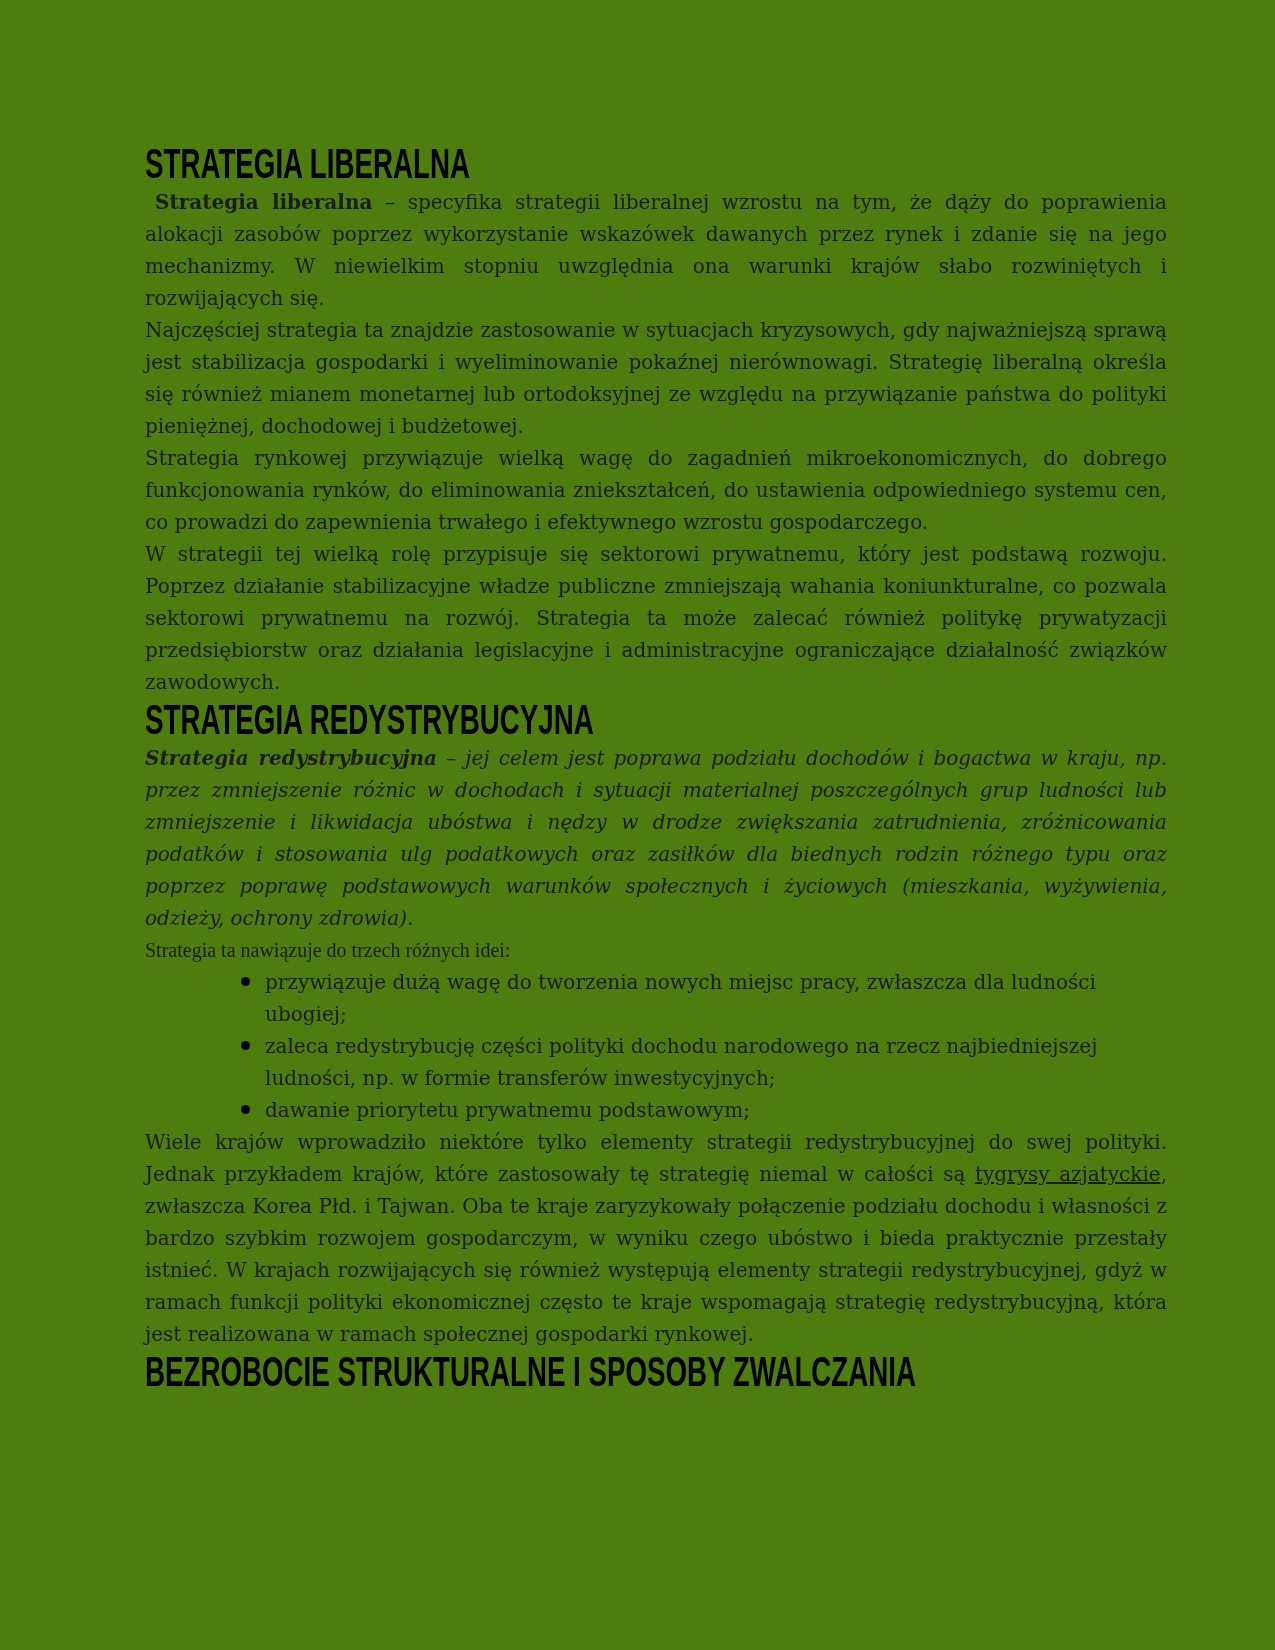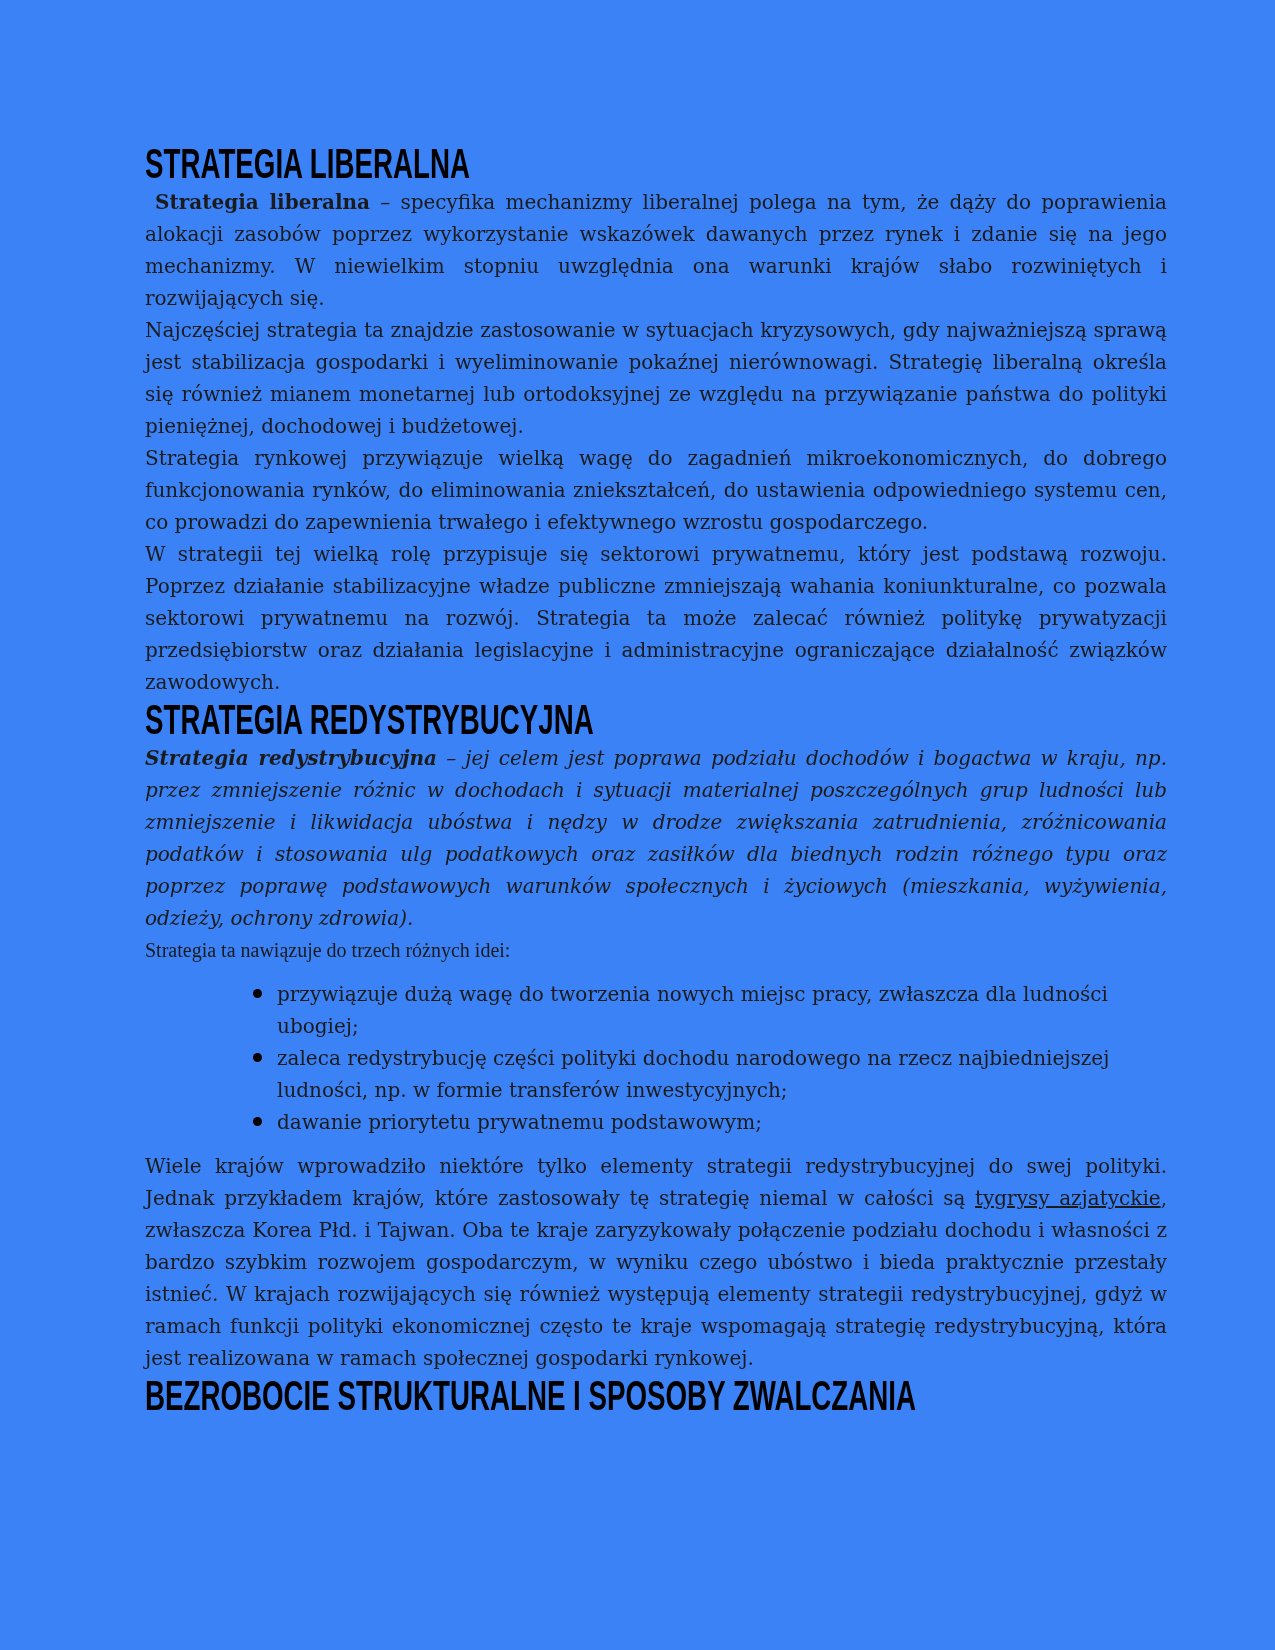"STRATEGIA LIBERALNA" .page { background: #3b82f6 -> #4d7c0f }
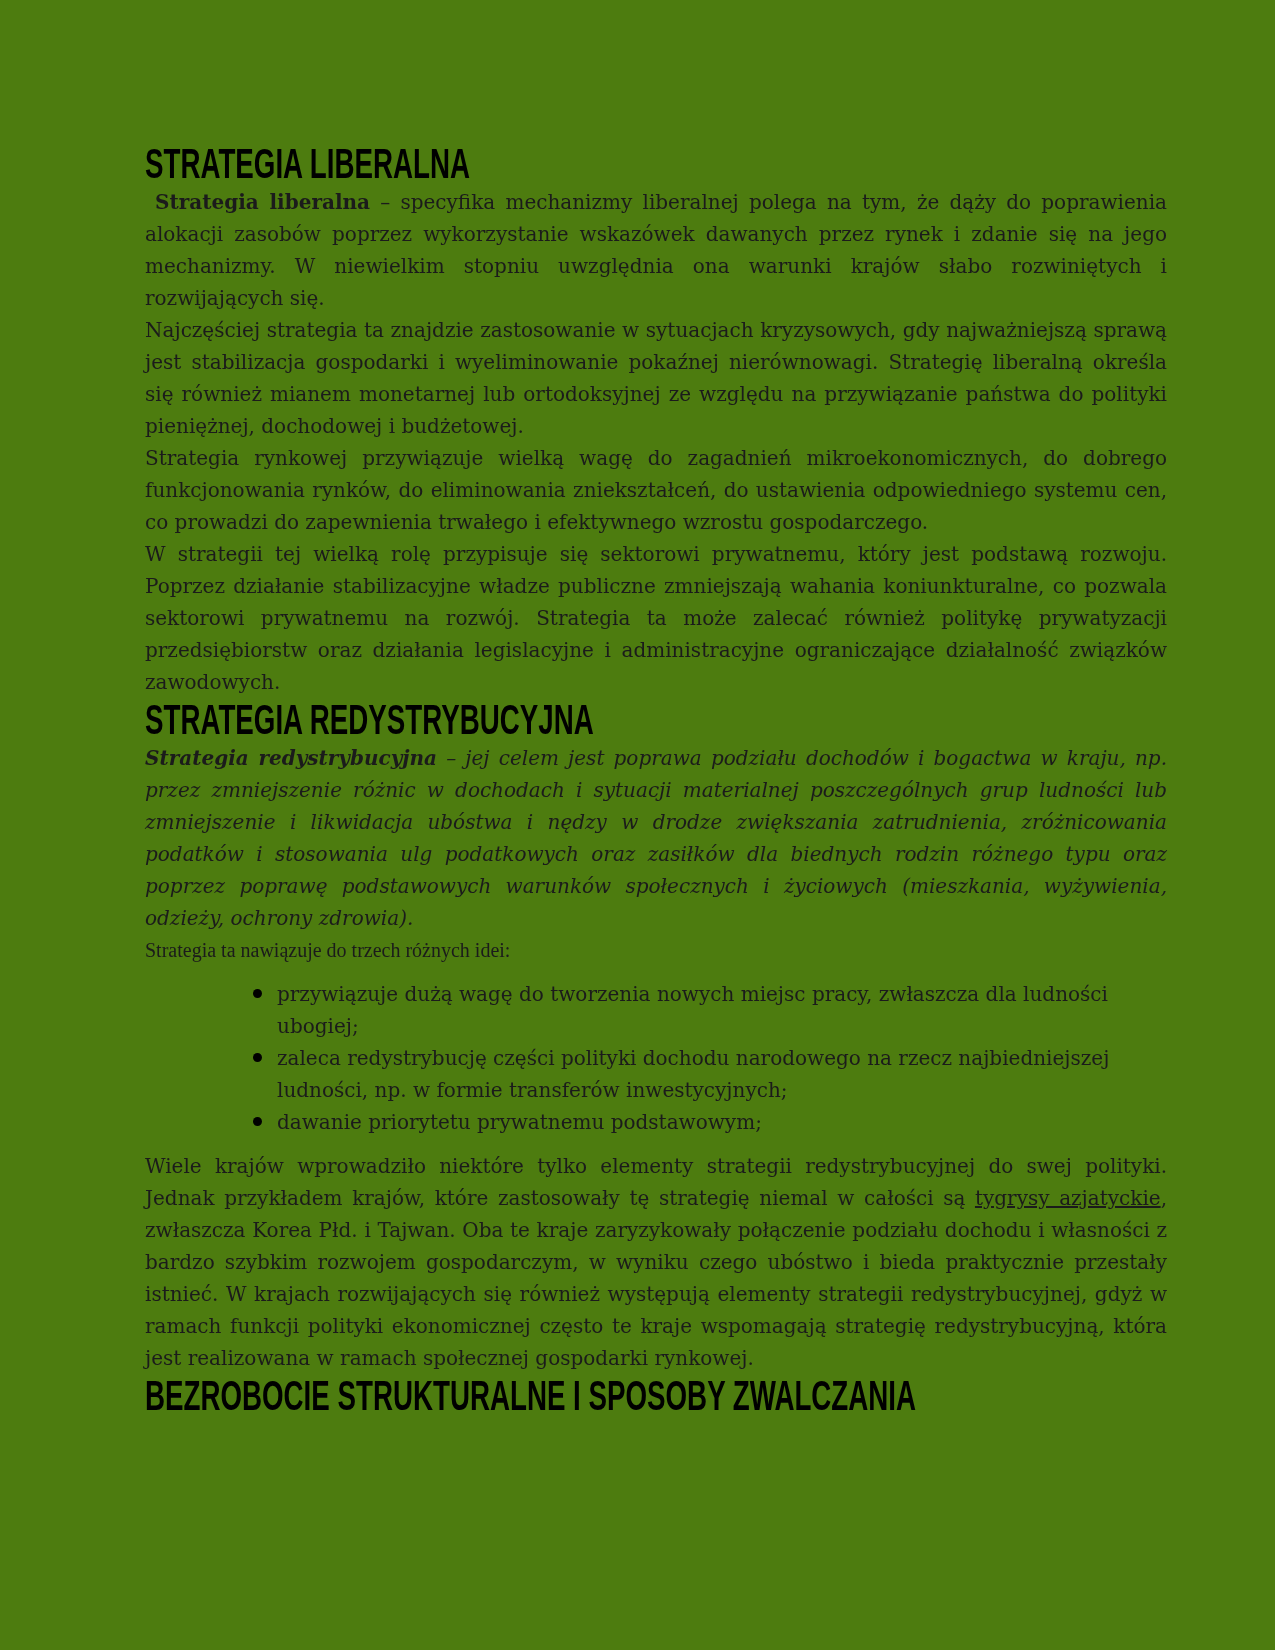"– specyfika mechanizmy liberalnej polega" span { text: mechanizmy liberalnej polega -> strategii liberalnej wzrostu }
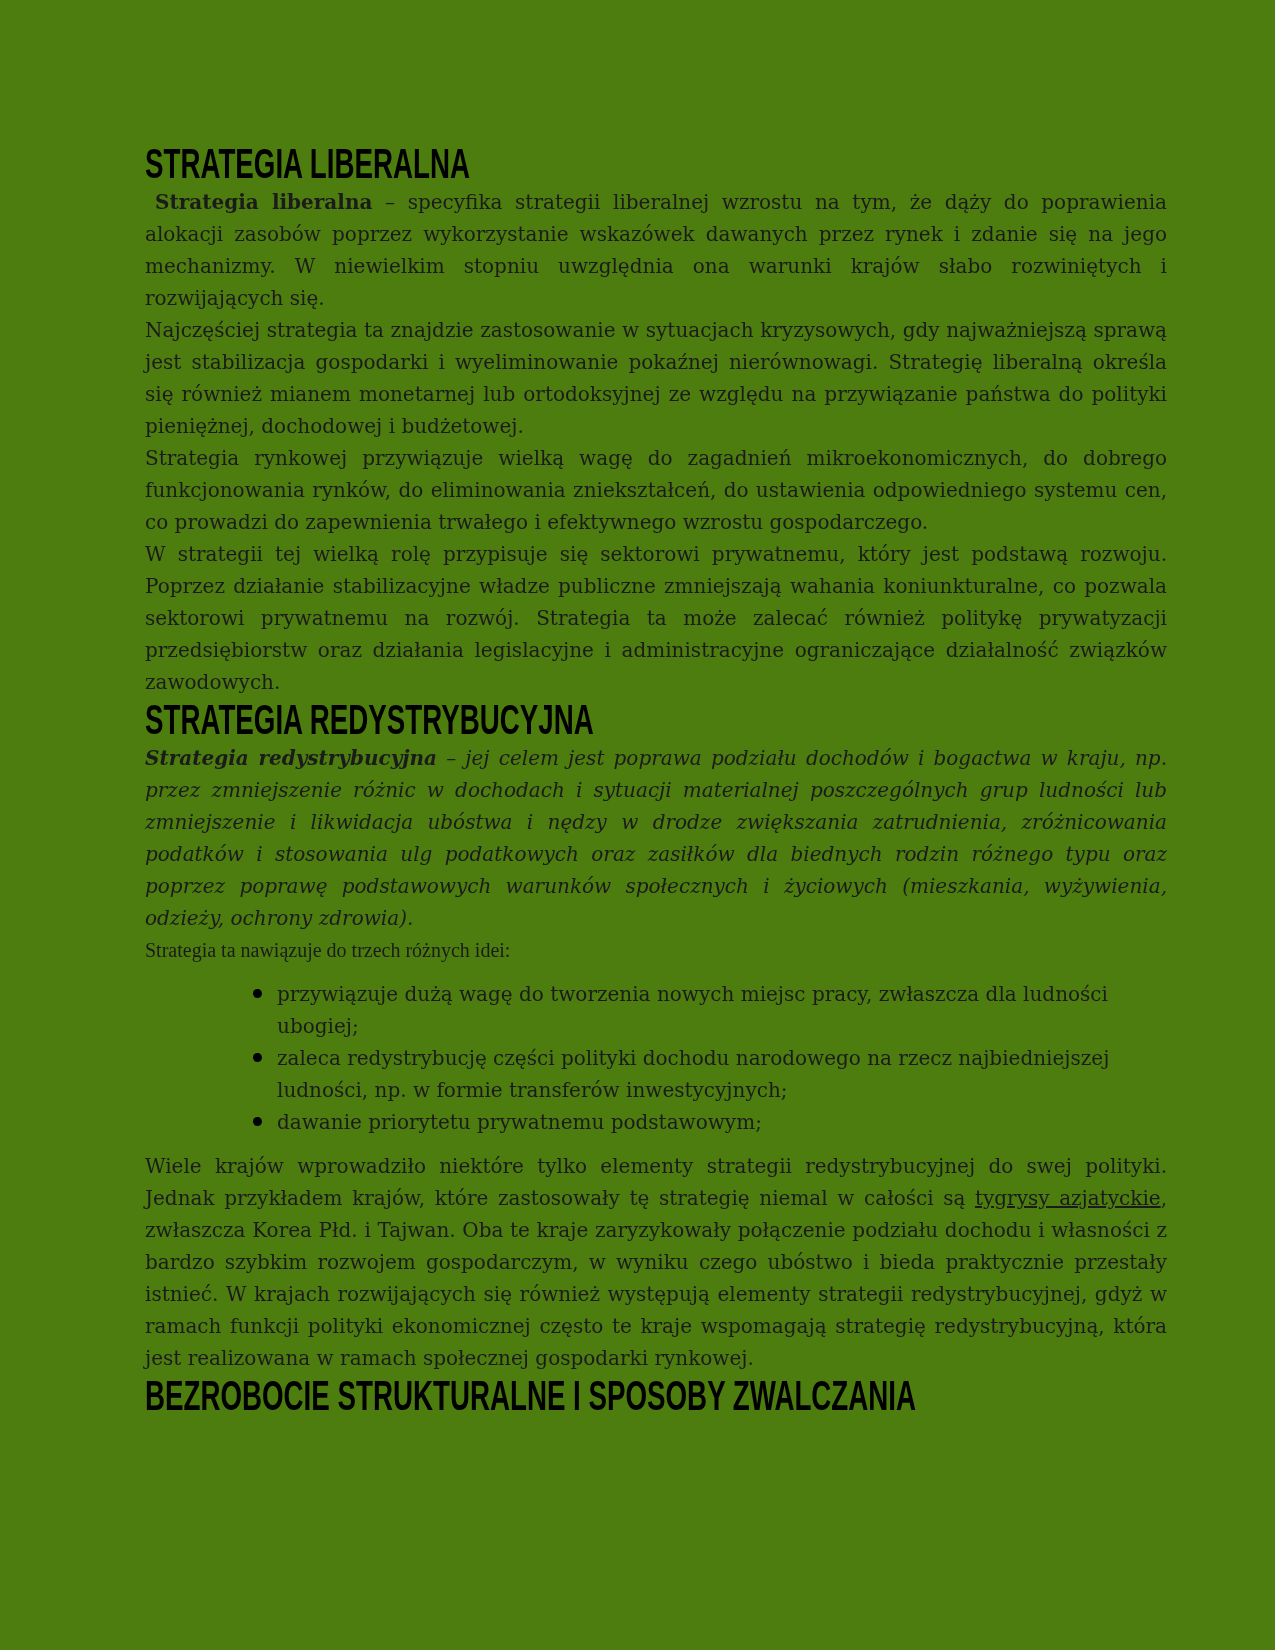"przywiązuje dużą wagę do tworzenia" ul.doc-list { margin: 12px -> 0 }
